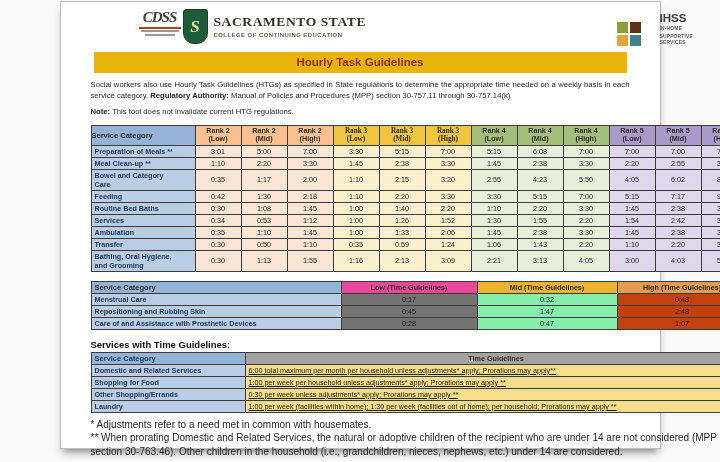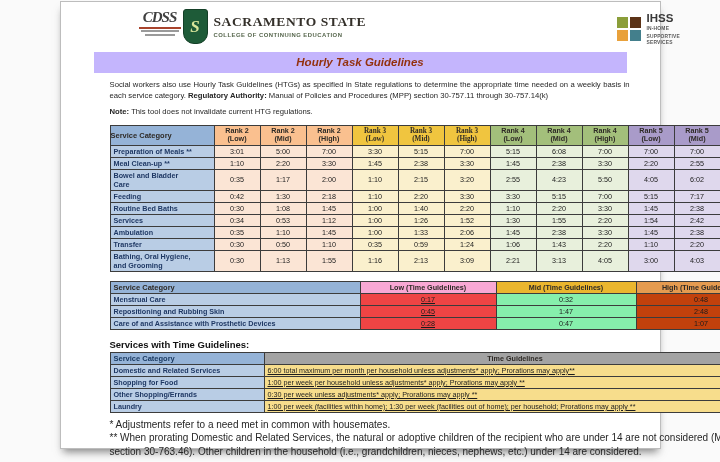"IHSS" .ihss { align-items: center -> flex-end; gap: 6px -> 19px }
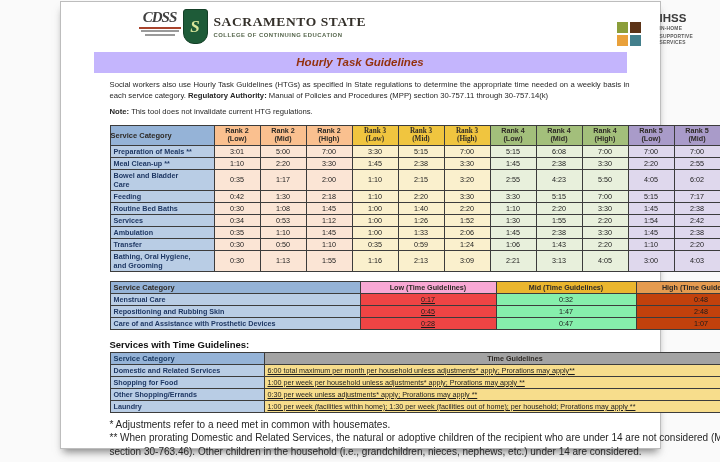"Hourly Task Guidelines" .banner { background: #c4b5fd -> #eab308; font-style: italic -> none }
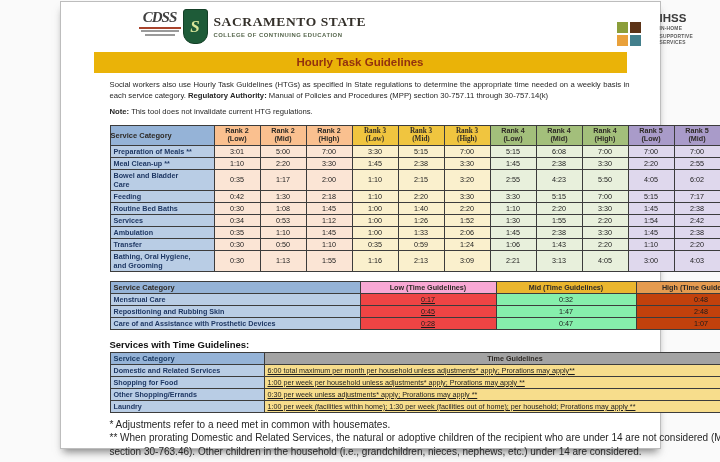"Social workers also use Hourly" .content { margin-left: 19px -> none }
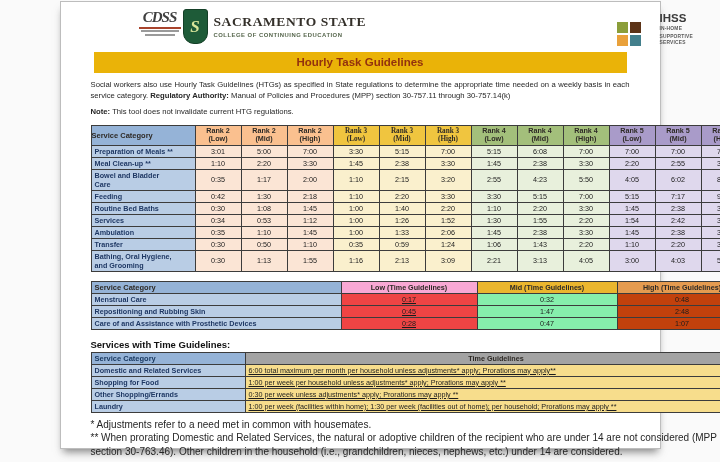"Bowel and Bladder" th.svc { text: Bladder -> Category }
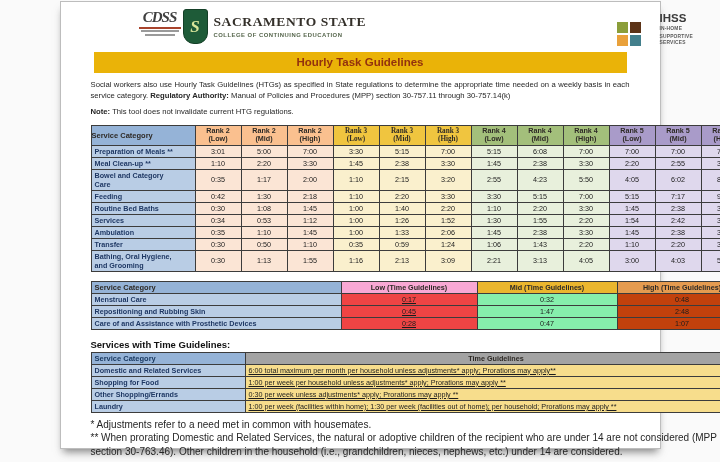"Low (Time Guidelines)" .low-h { background: #f9a8d4 -> #ec4899 }
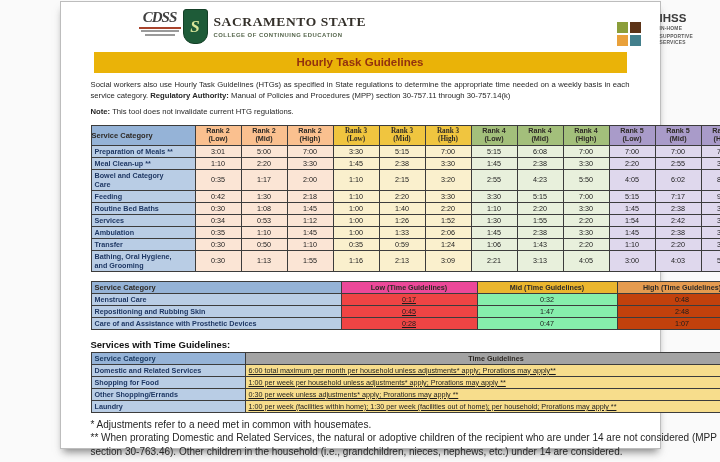"0:17" .d-low { background: #ef4444 -> #737373; text-decoration: underline -> none }
